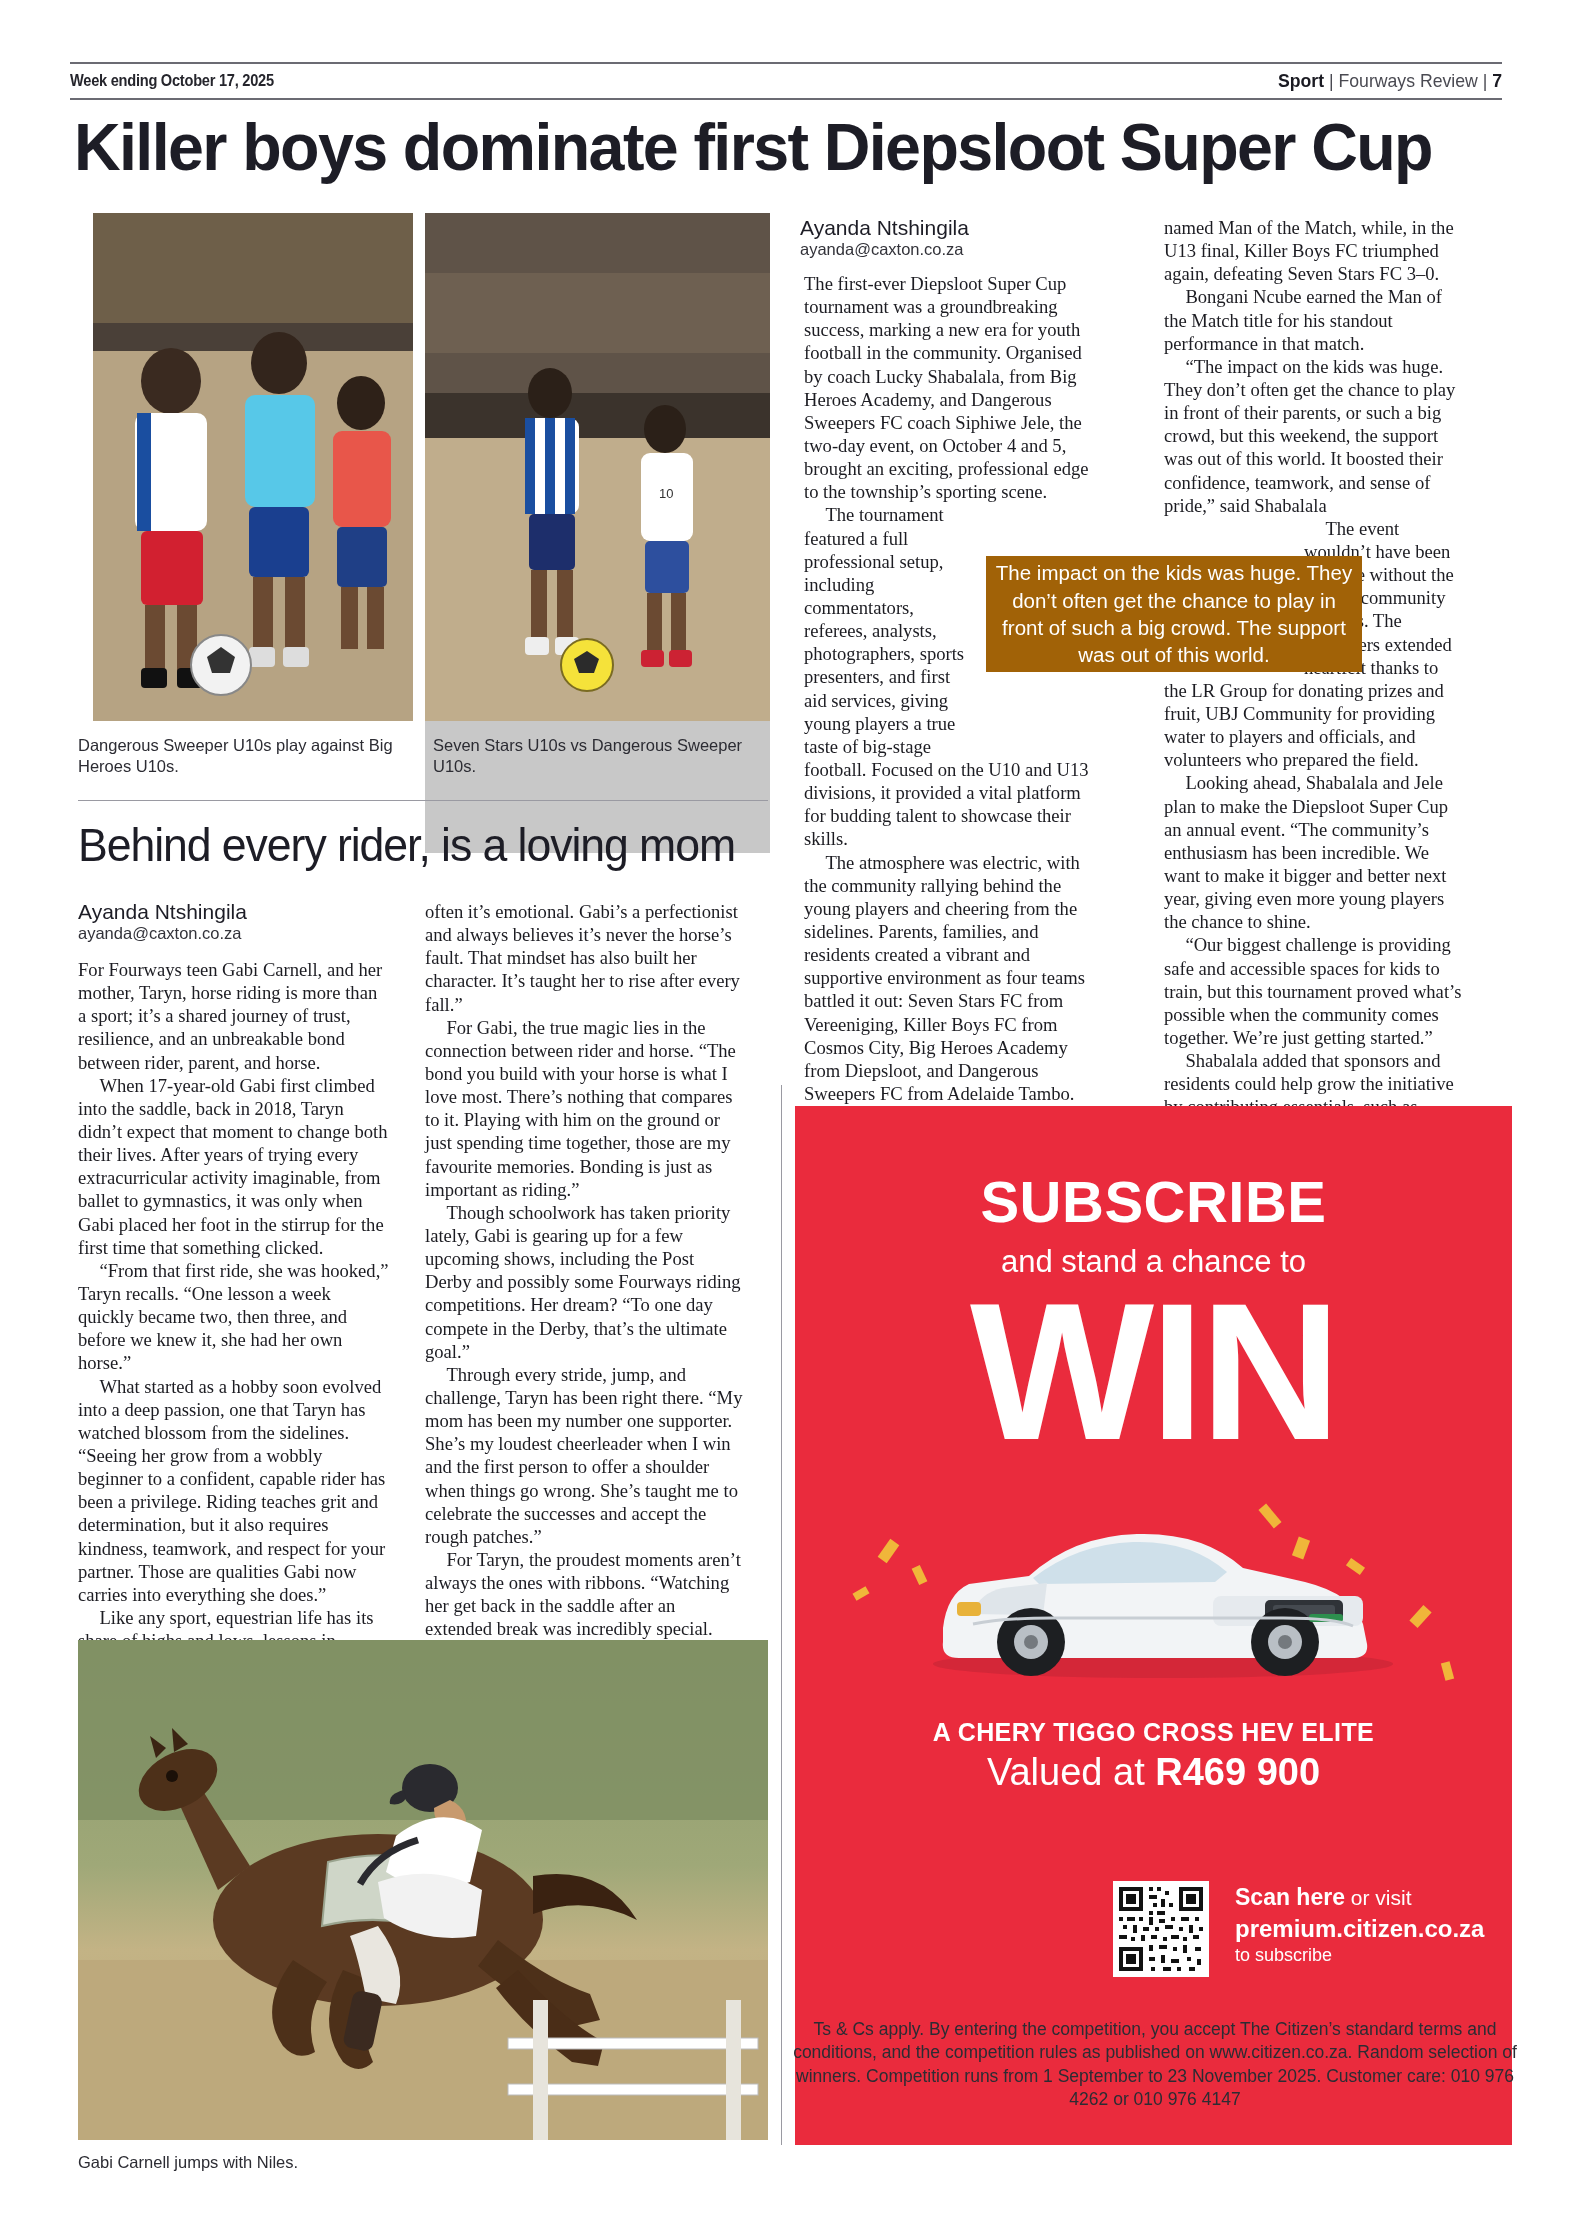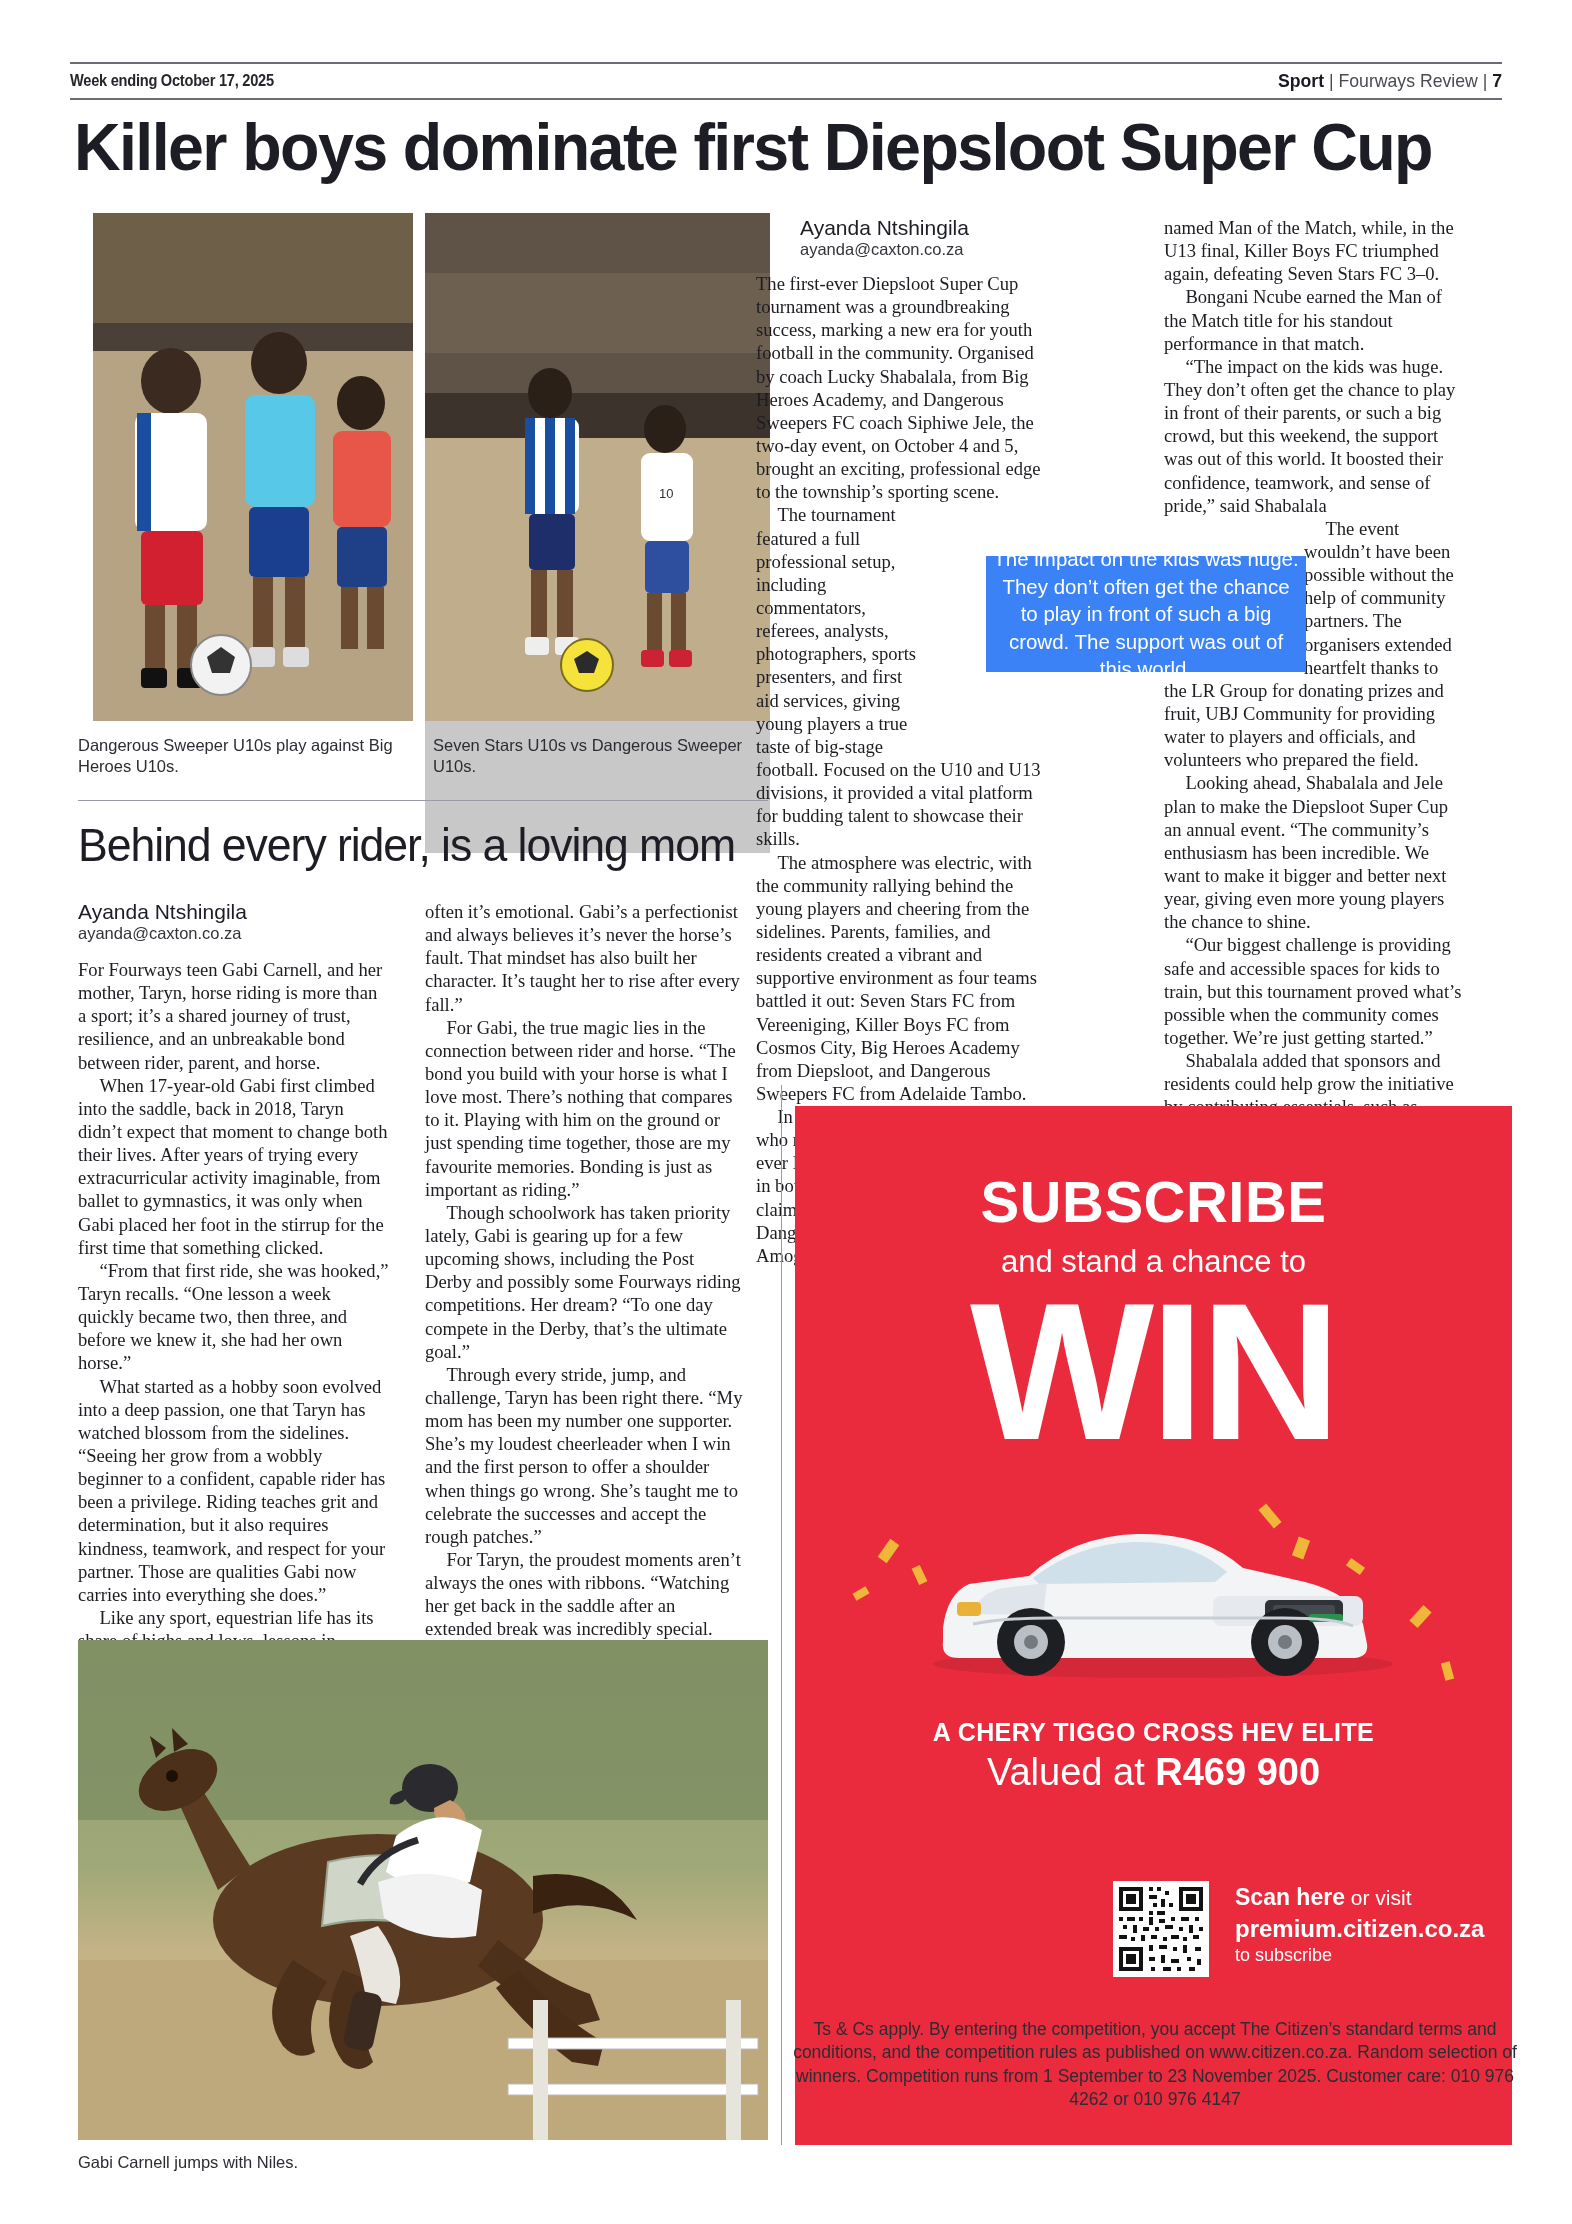"The first-ever Diepsloot Super Cup" div.col { left: 756px -> 804px }
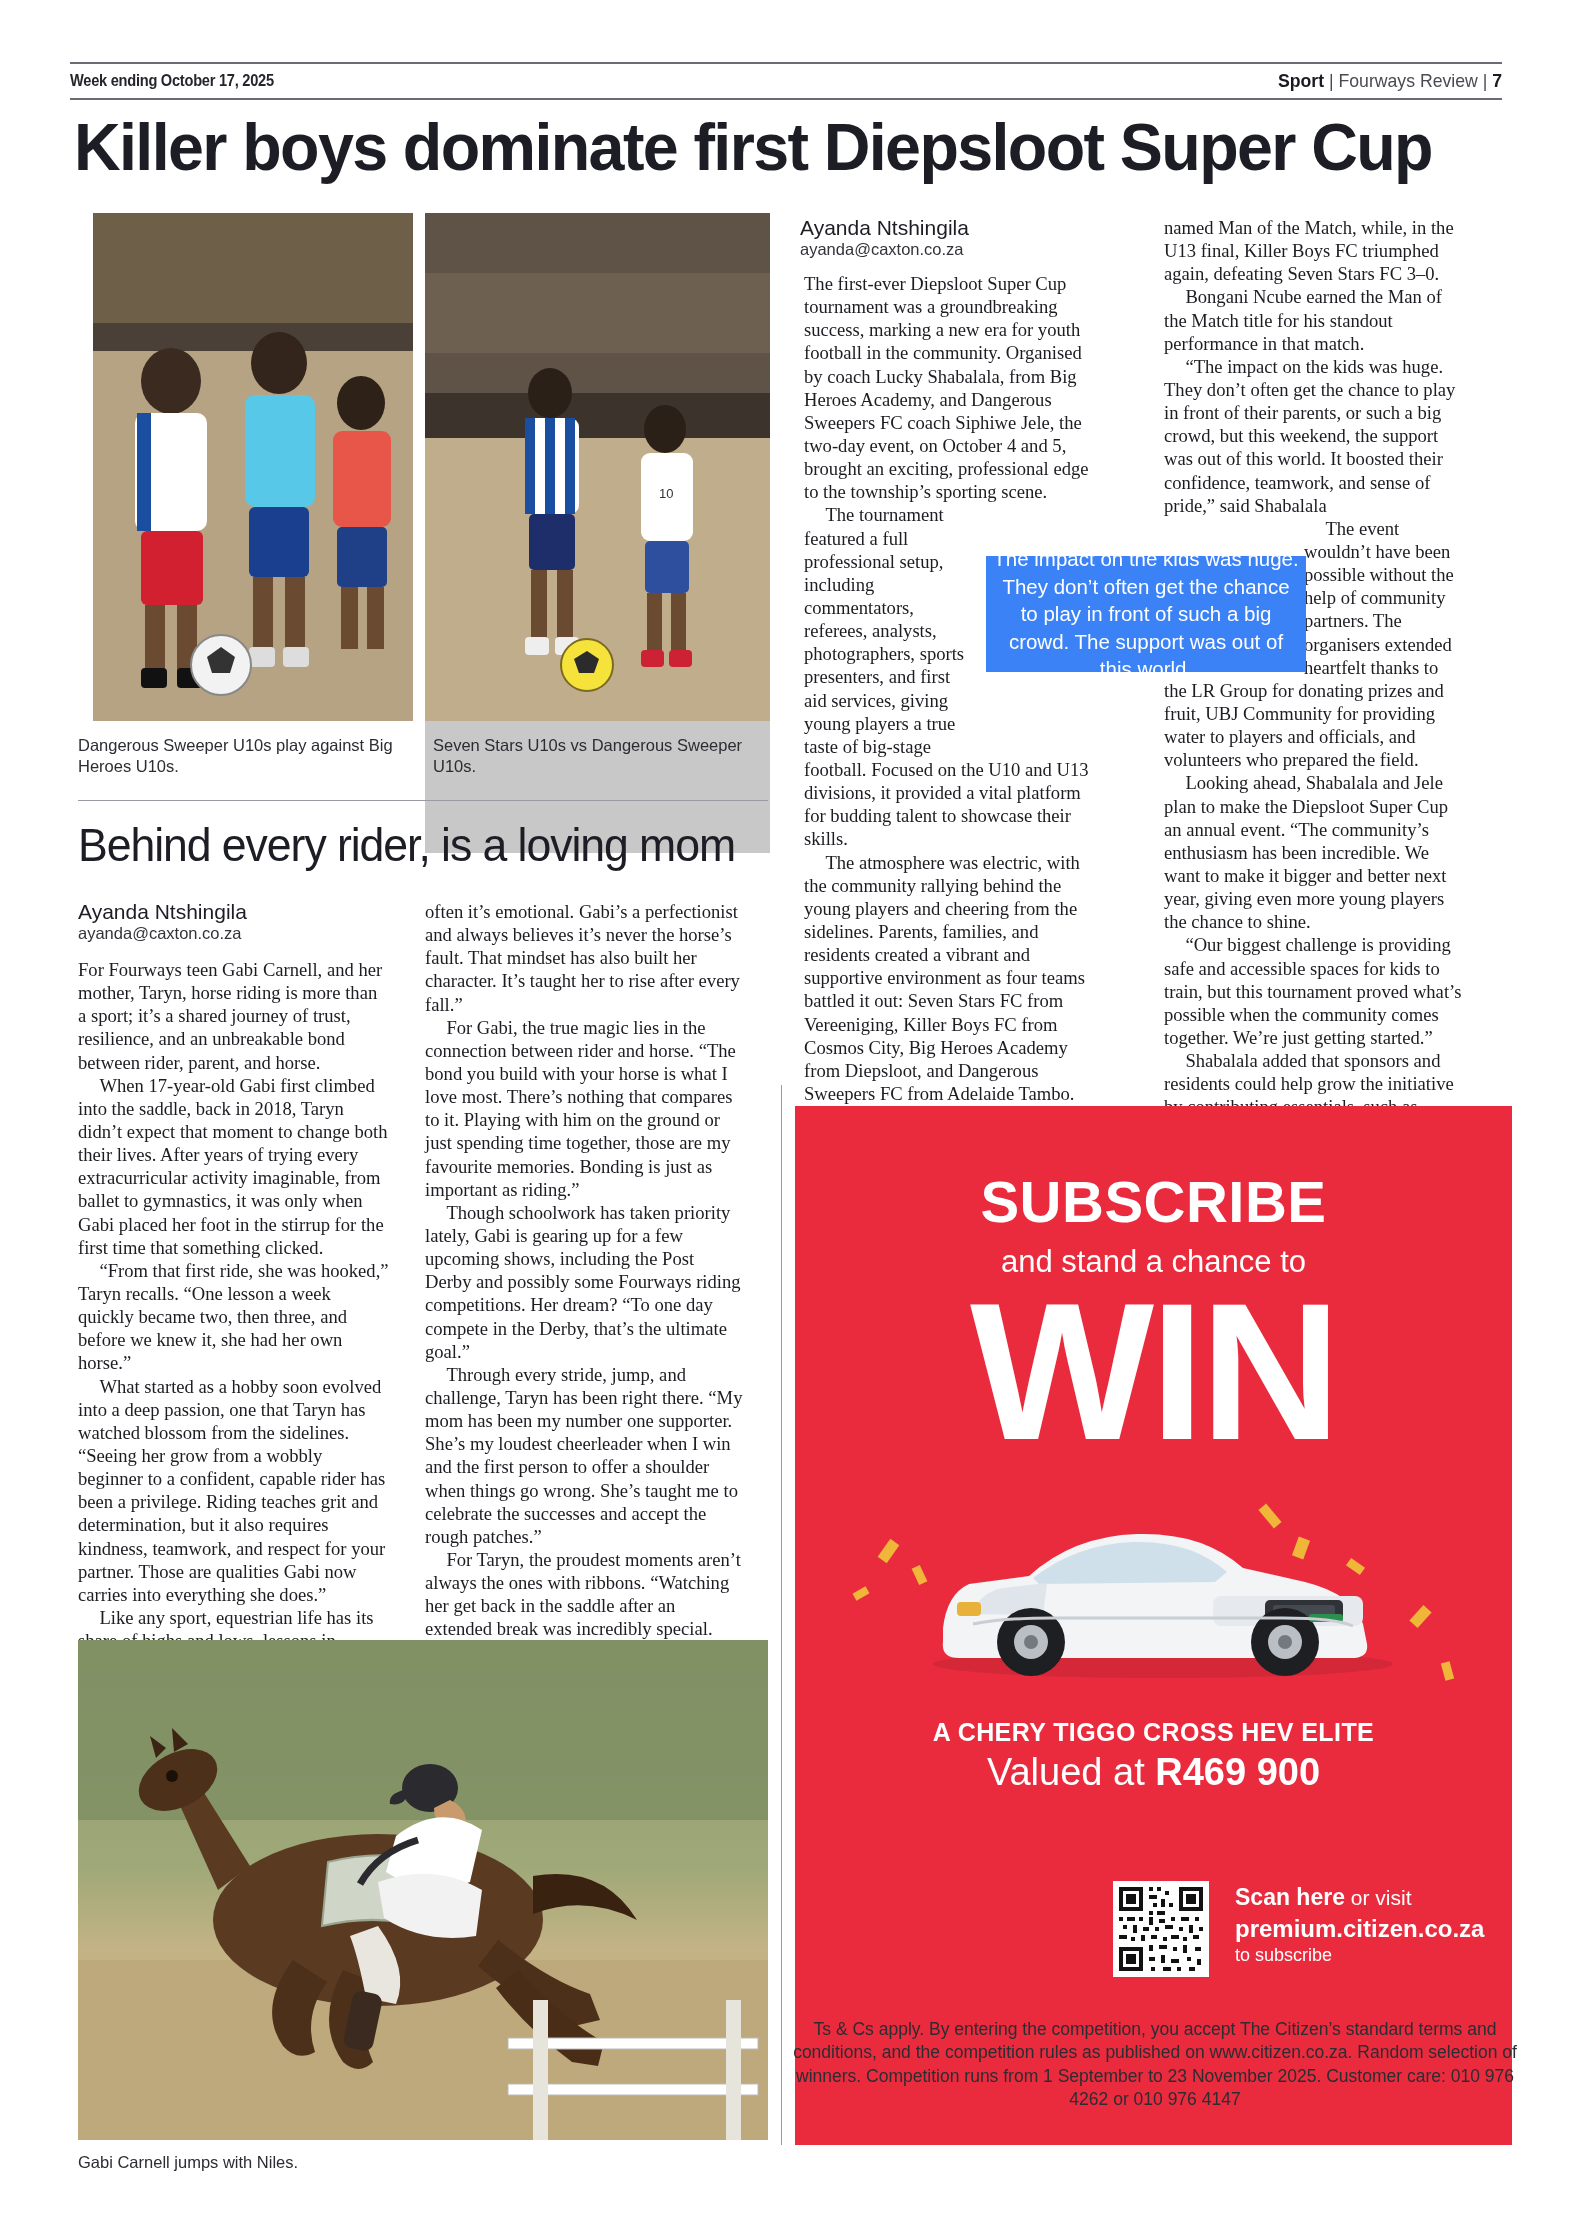"The impact on the kids" .pullquote { background: #3b82f6 -> #a16207; width: 320px -> 376px }
